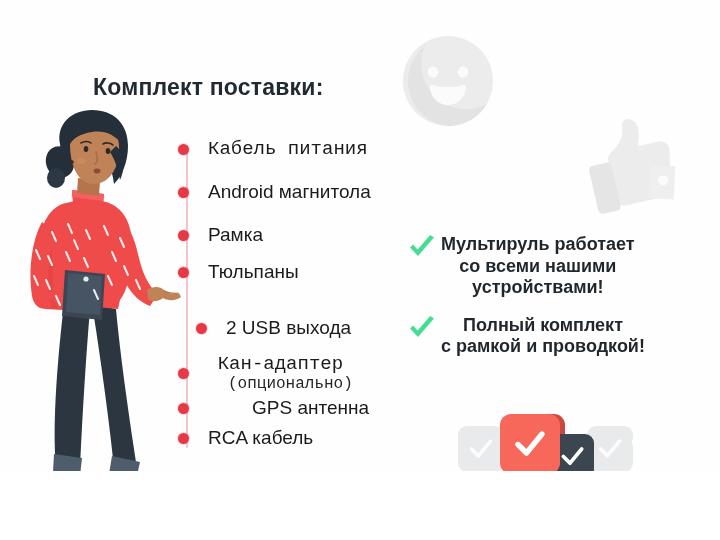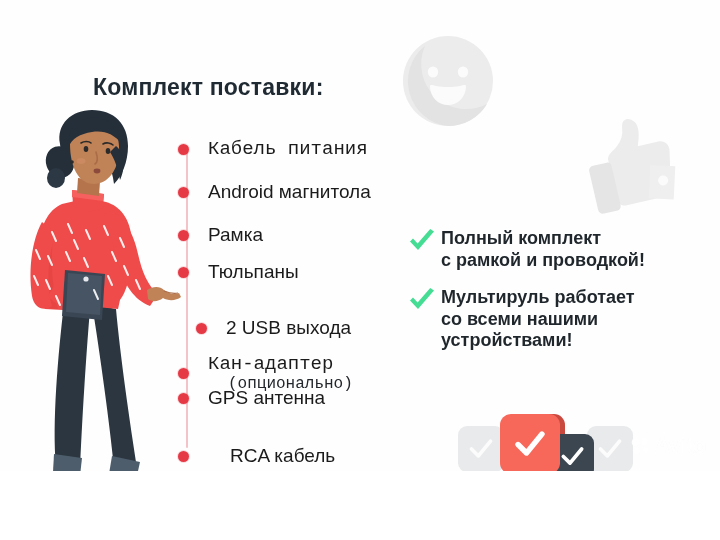"Комплект поставки:" .stage { text-align: none -> center }
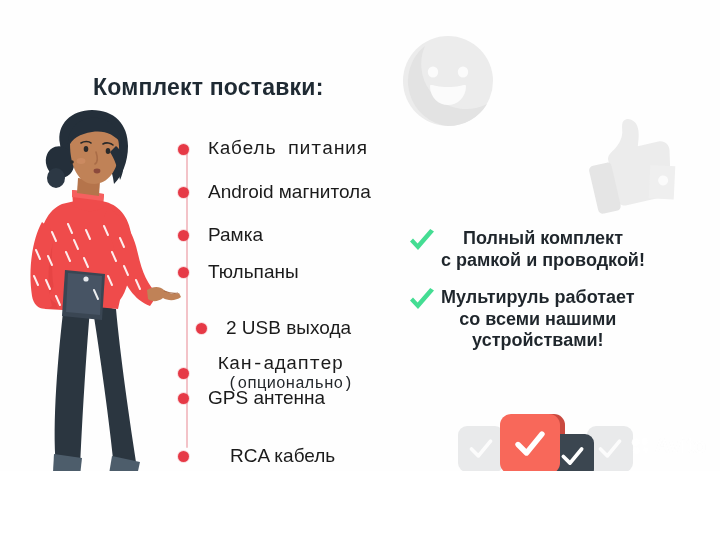"Полный комплект" div.benefit { order: before "Мультируль работает" -> after "Мультируль работает" }
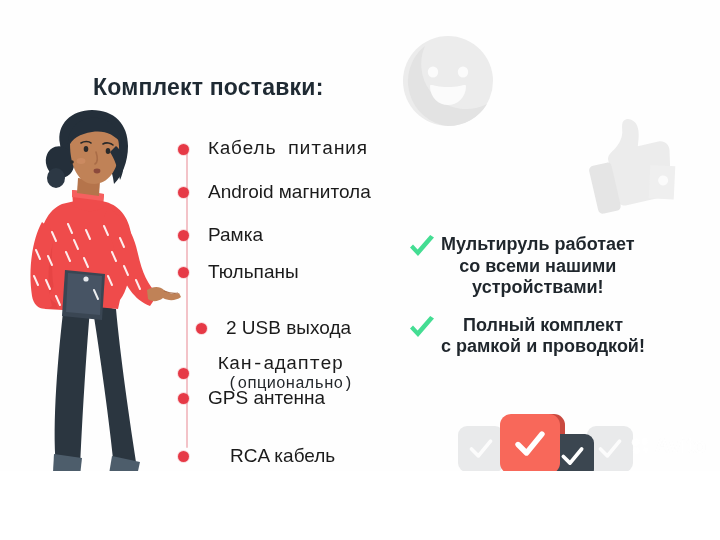"GPS антенна" div.spec-item { gap: none -> 44px; top: 258px -> 268px }
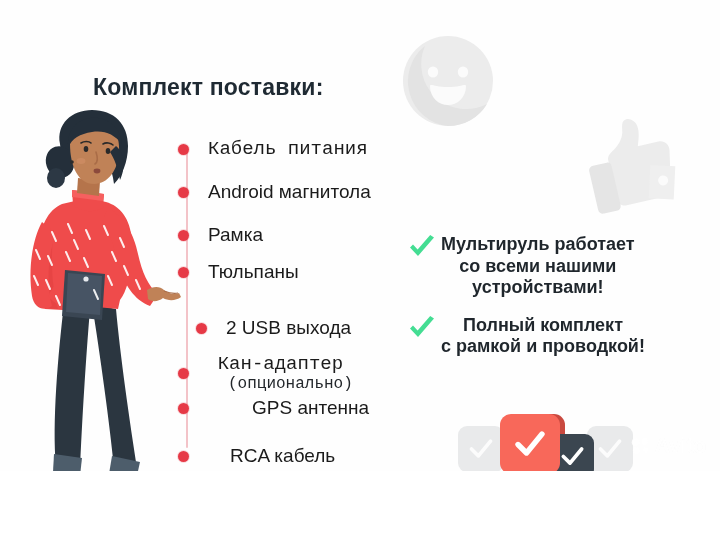"RCA кабель" div.spec-item { gap: 22px -> none; top: 316px -> 298px }
